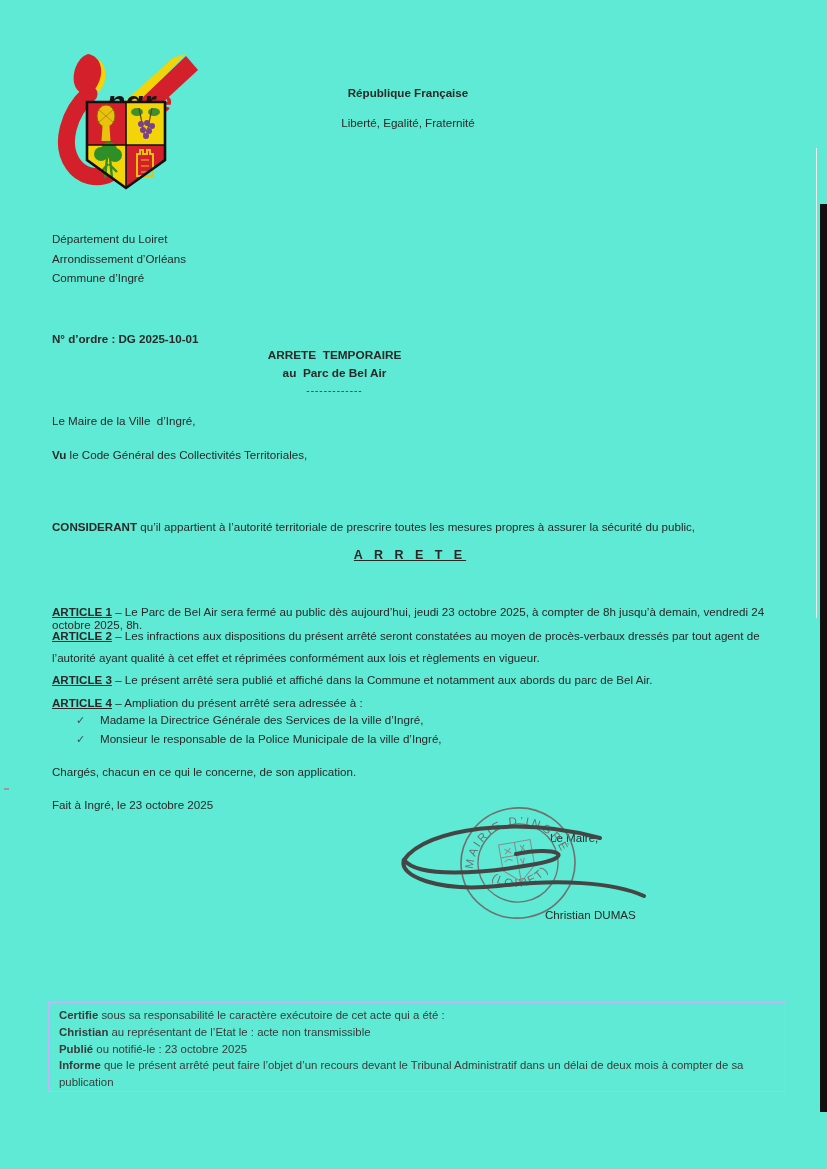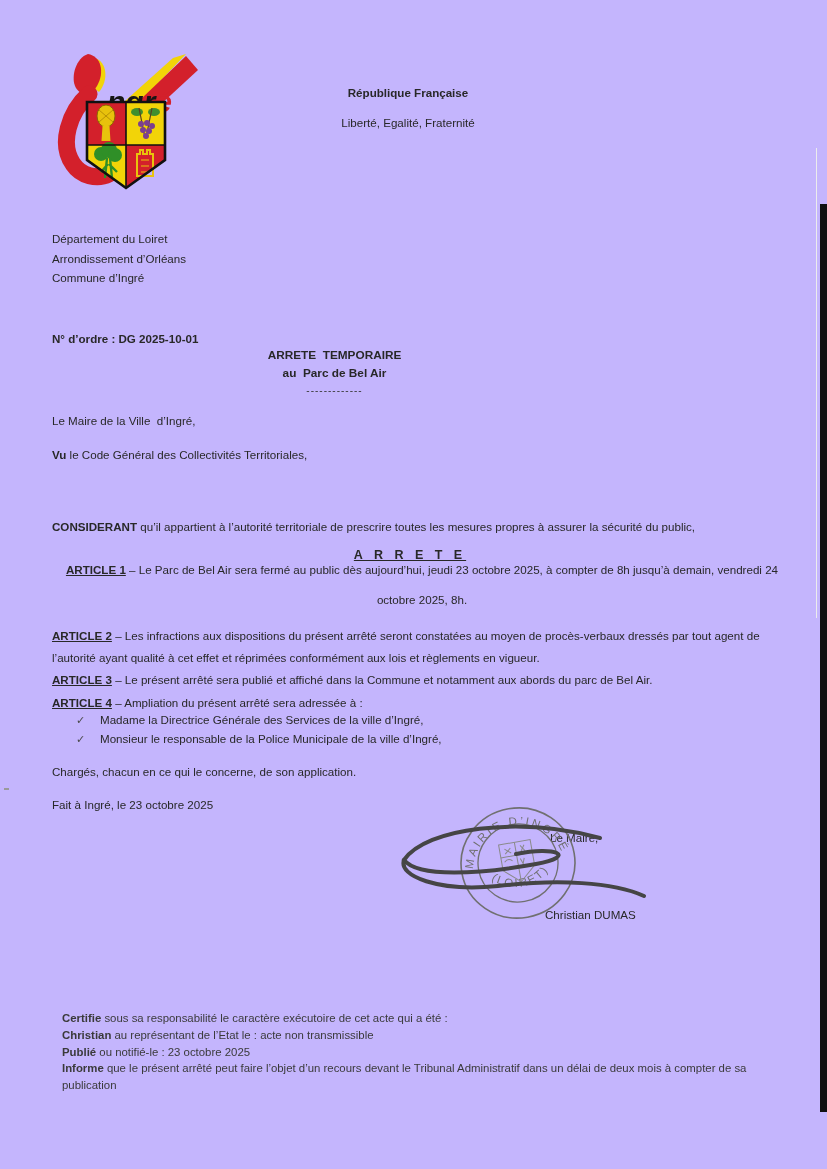"République Française" .page { background: #c4b5fd -> #5eead4 }
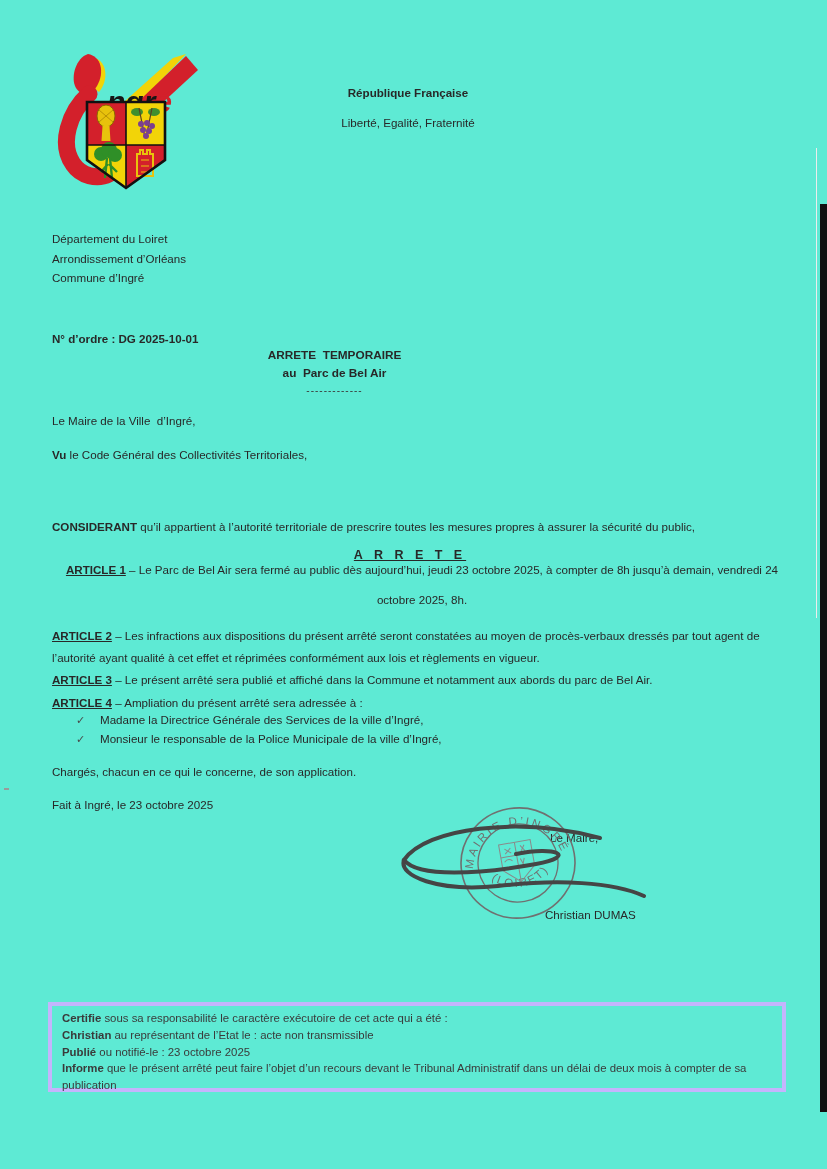"ARTICLE 1 – Le Parc" div.abs { line-height: 30px -> 13px; text-align: center -> none; top: 555px -> 605px }
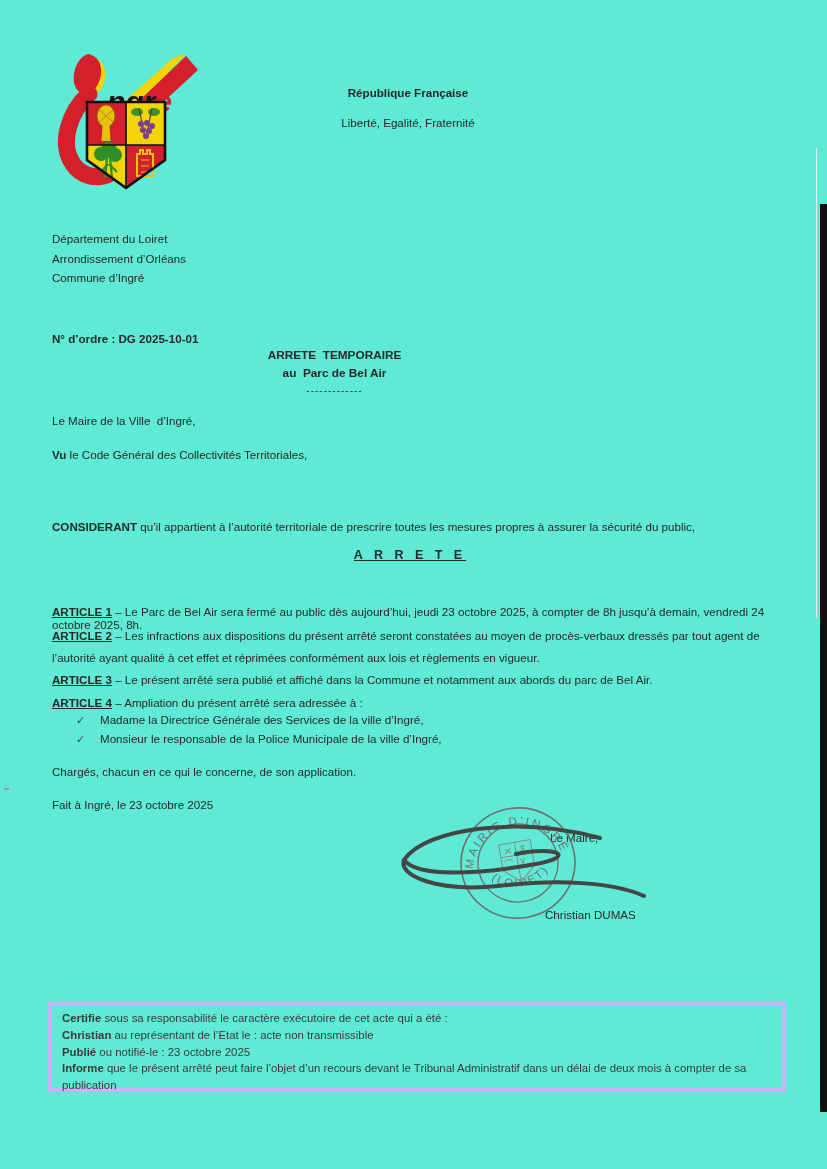"Certifie sous sa responsabilité le" .cert-box { border: 4px solid #c4b5fd -> 1px solid #c4b5fd }
